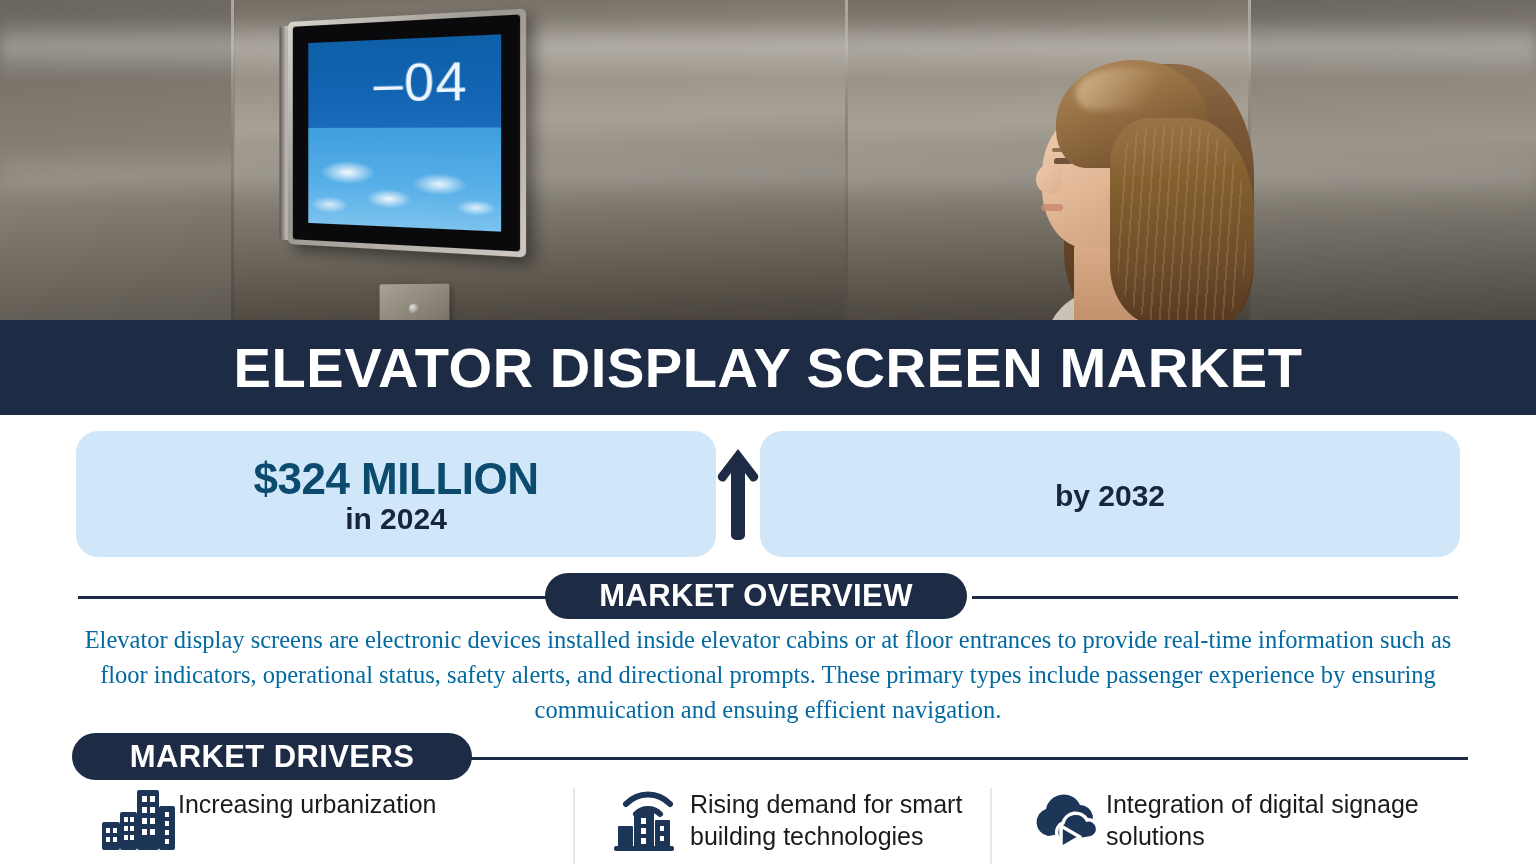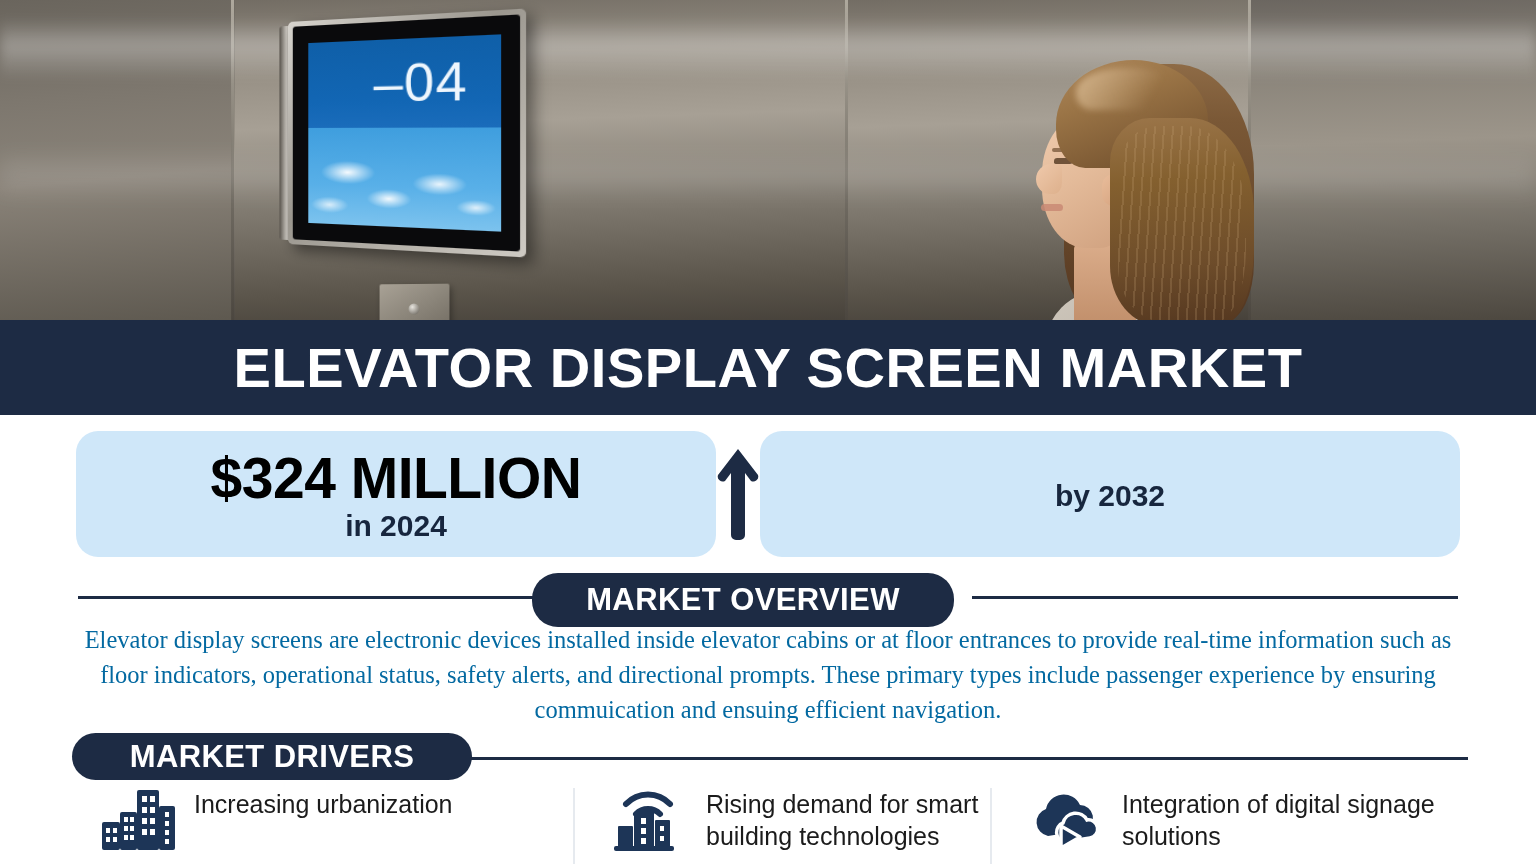"$324 MILLION" .stat-value { color: #000000 -> #0c4a6e; font-size: 57px -> 44px }
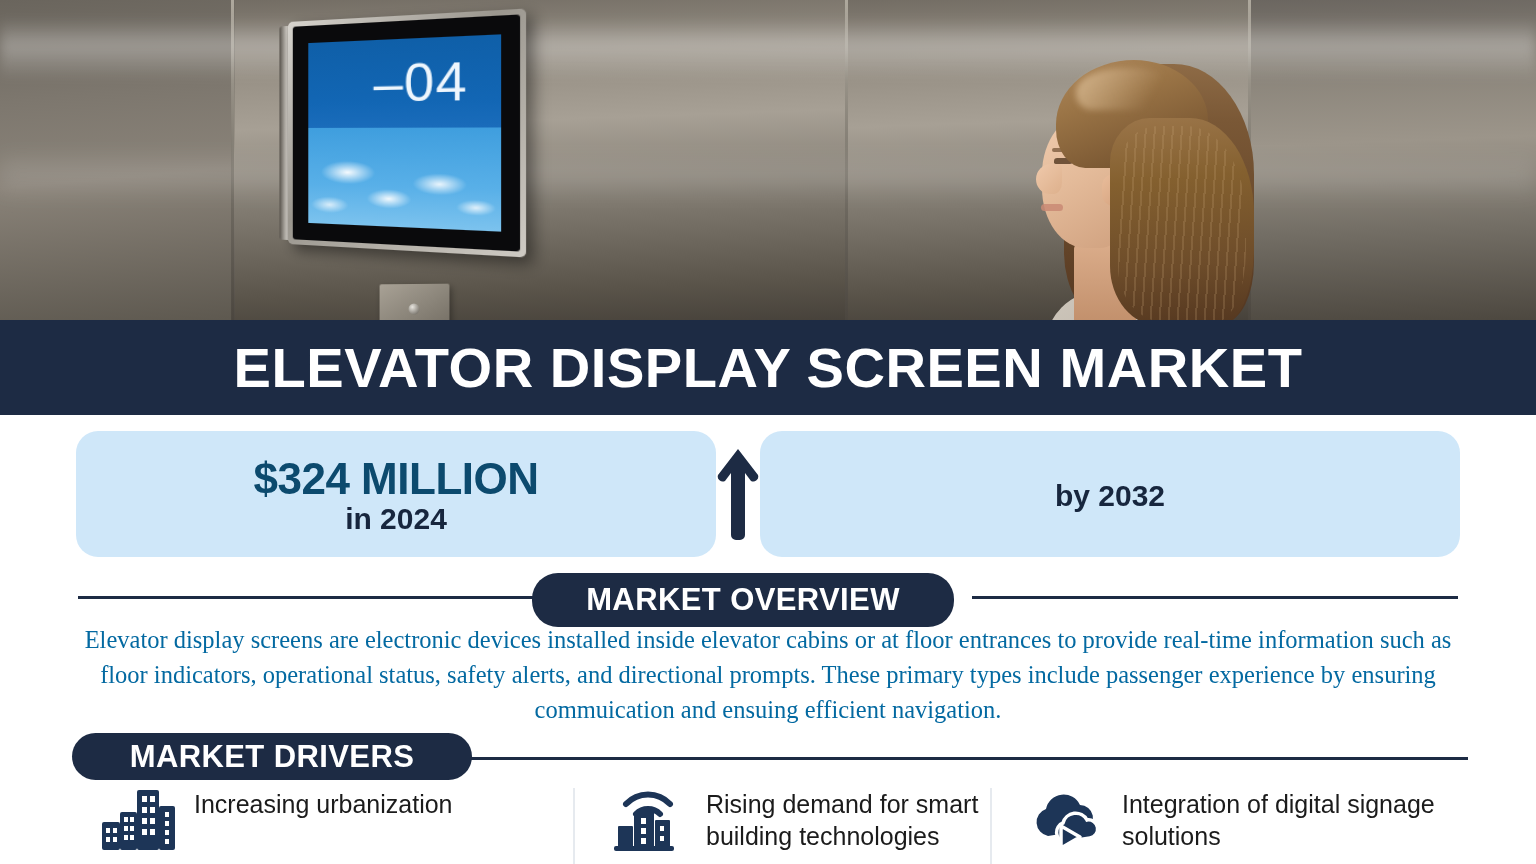"MARKET OVERVIEW" .pill-overview { height: 54px -> 46px; left: 532px -> 545px }
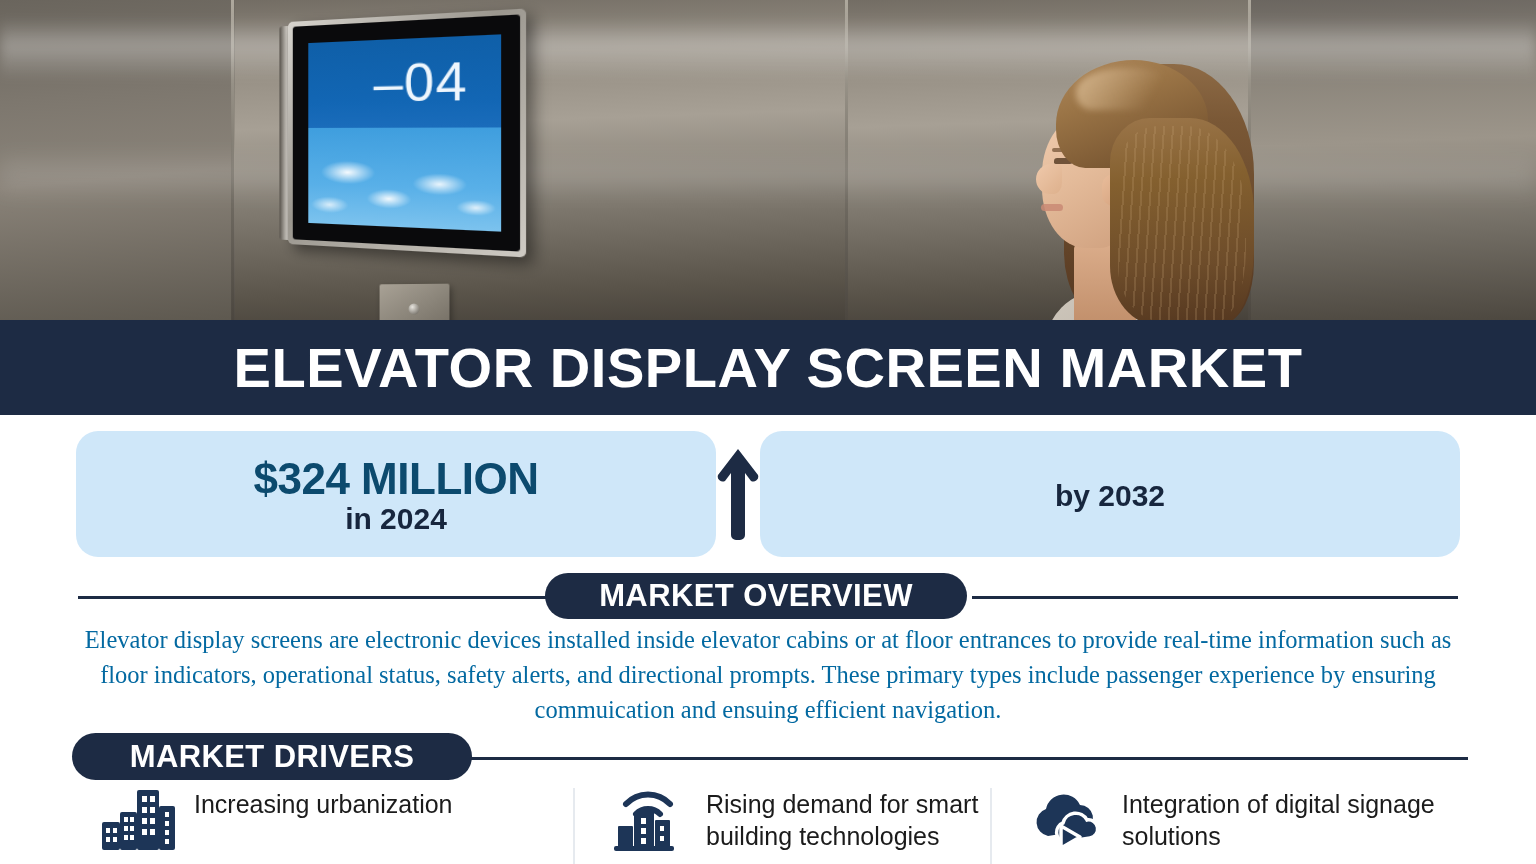"Increasing urbanization" .driver { gap: 16px -> none }
